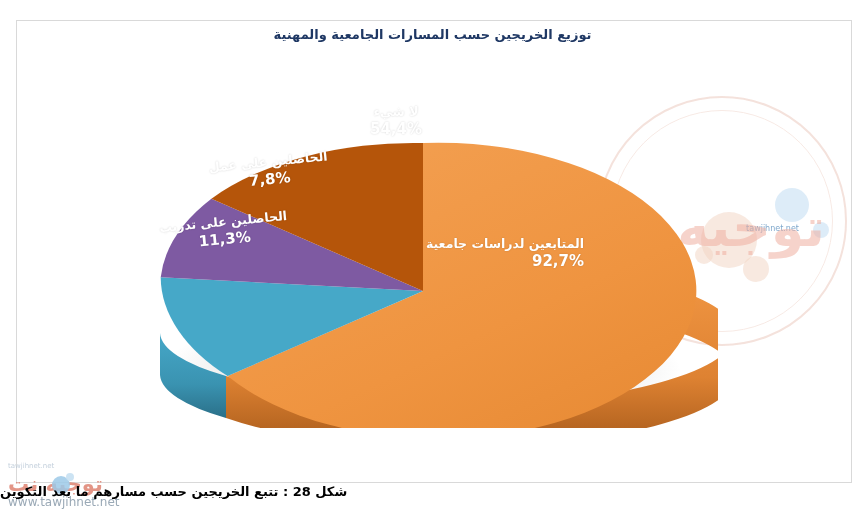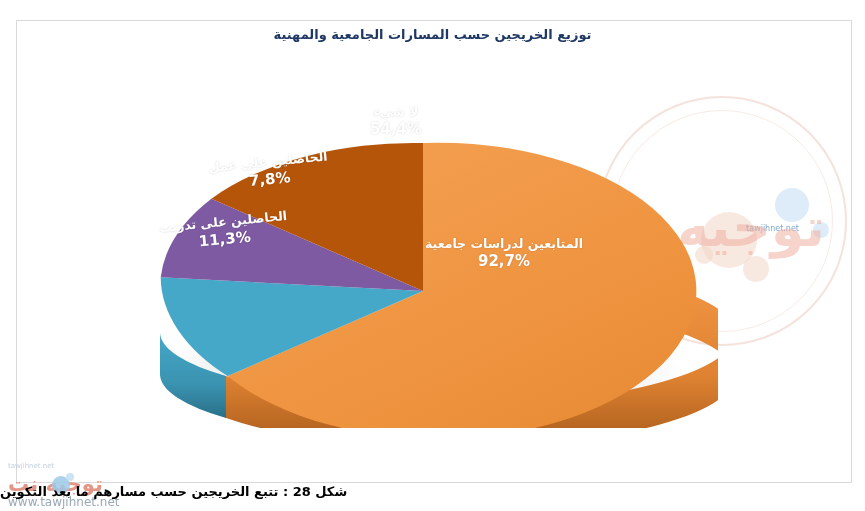"المتابعين لدراسات جامعية" .lbl-studies { left: 402px -> 380px; text-align: none -> right }
